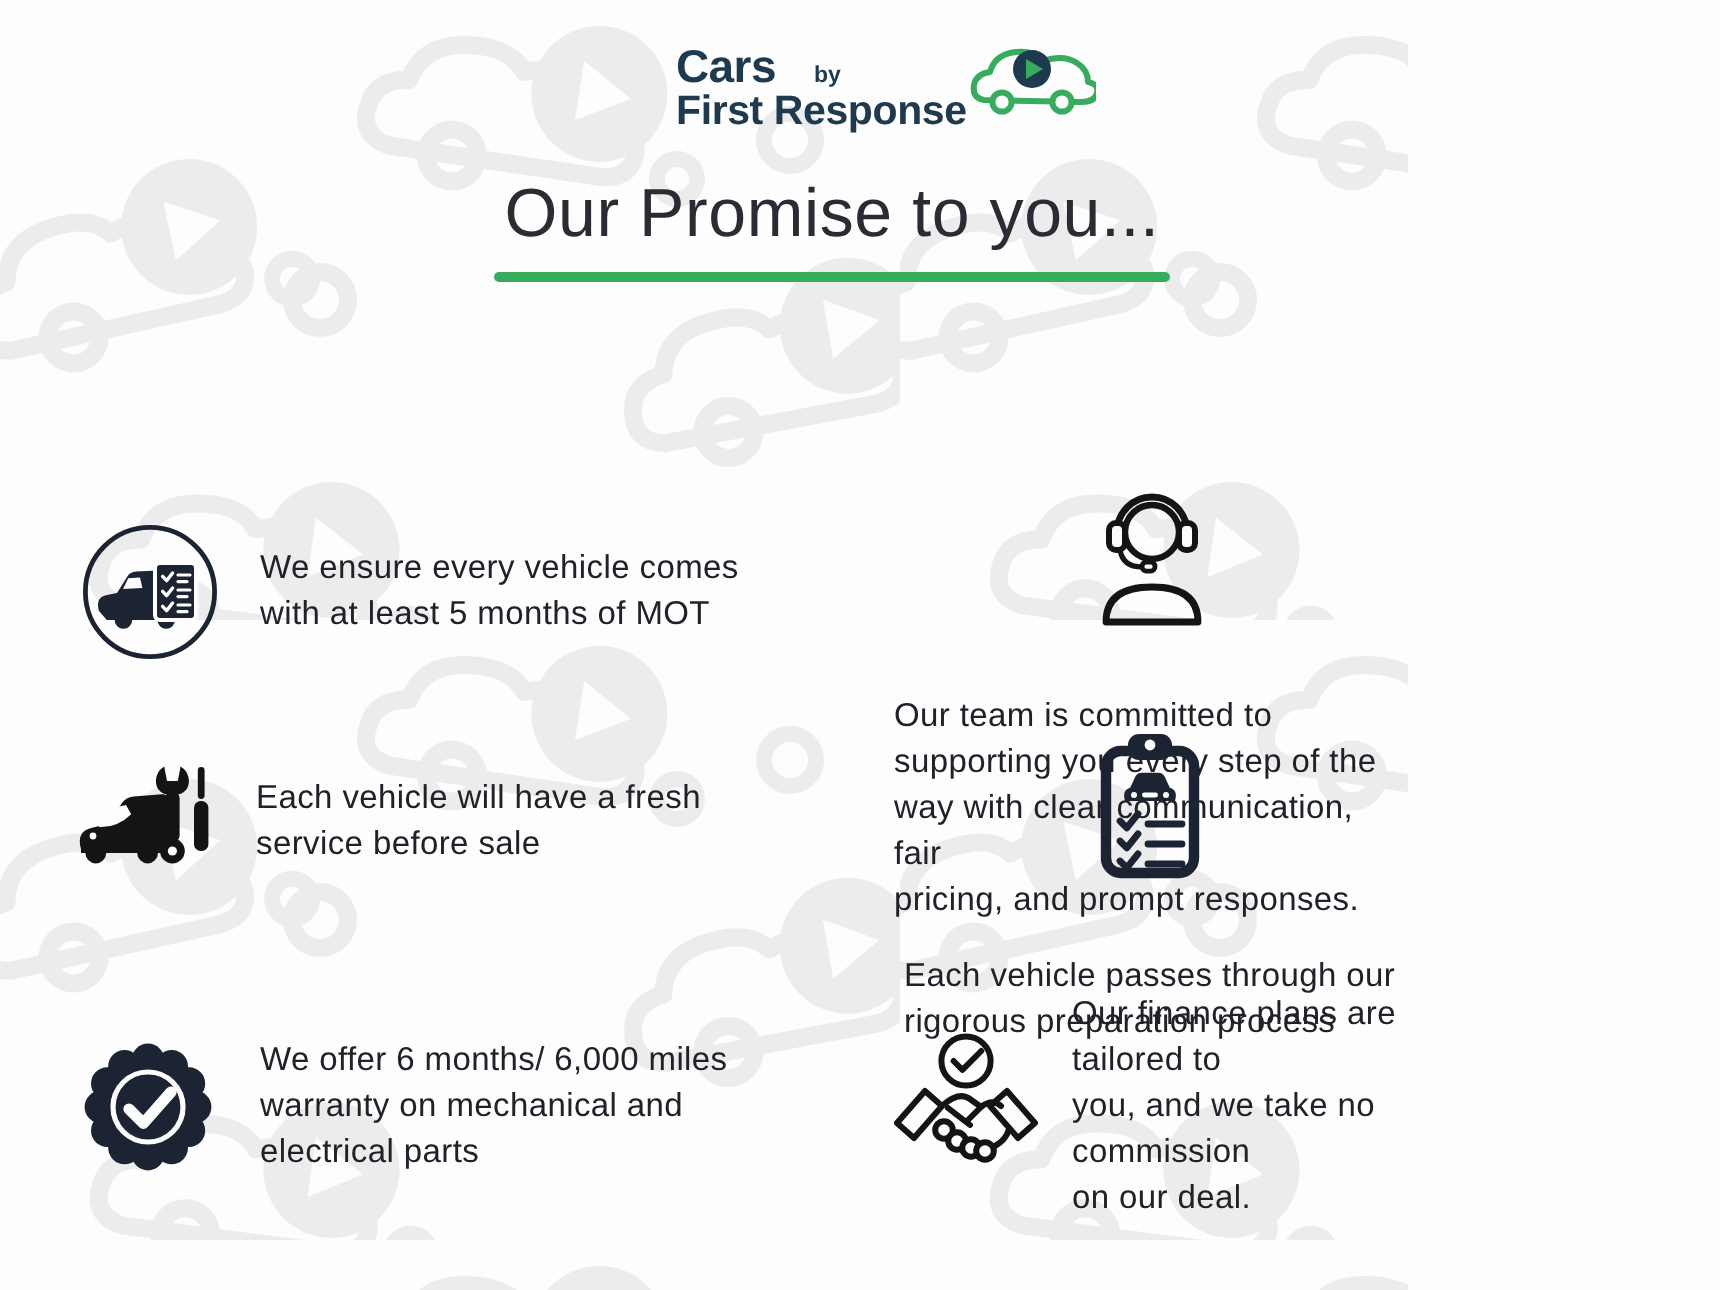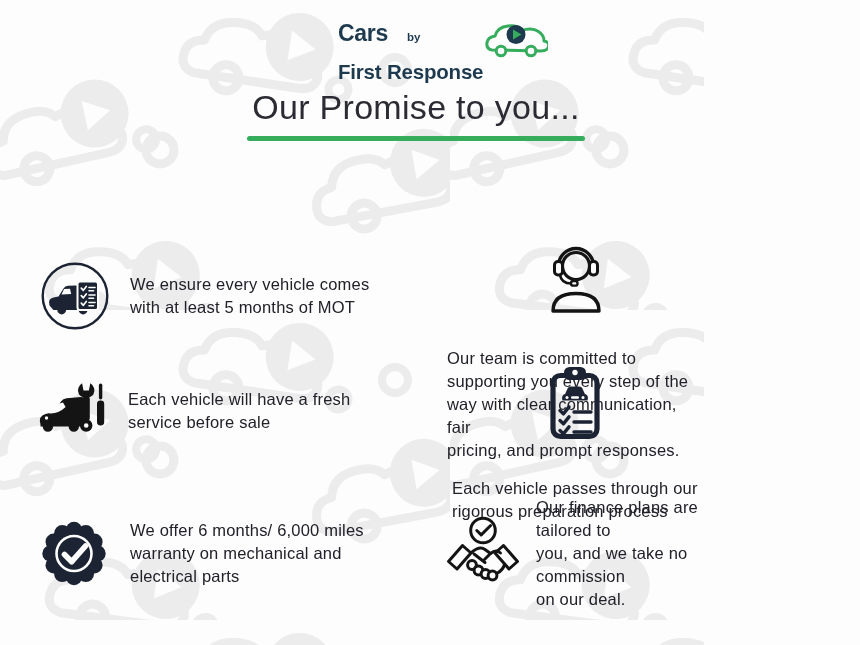"First Response" .logo-fr { margin-top: 16px -> 0 }
